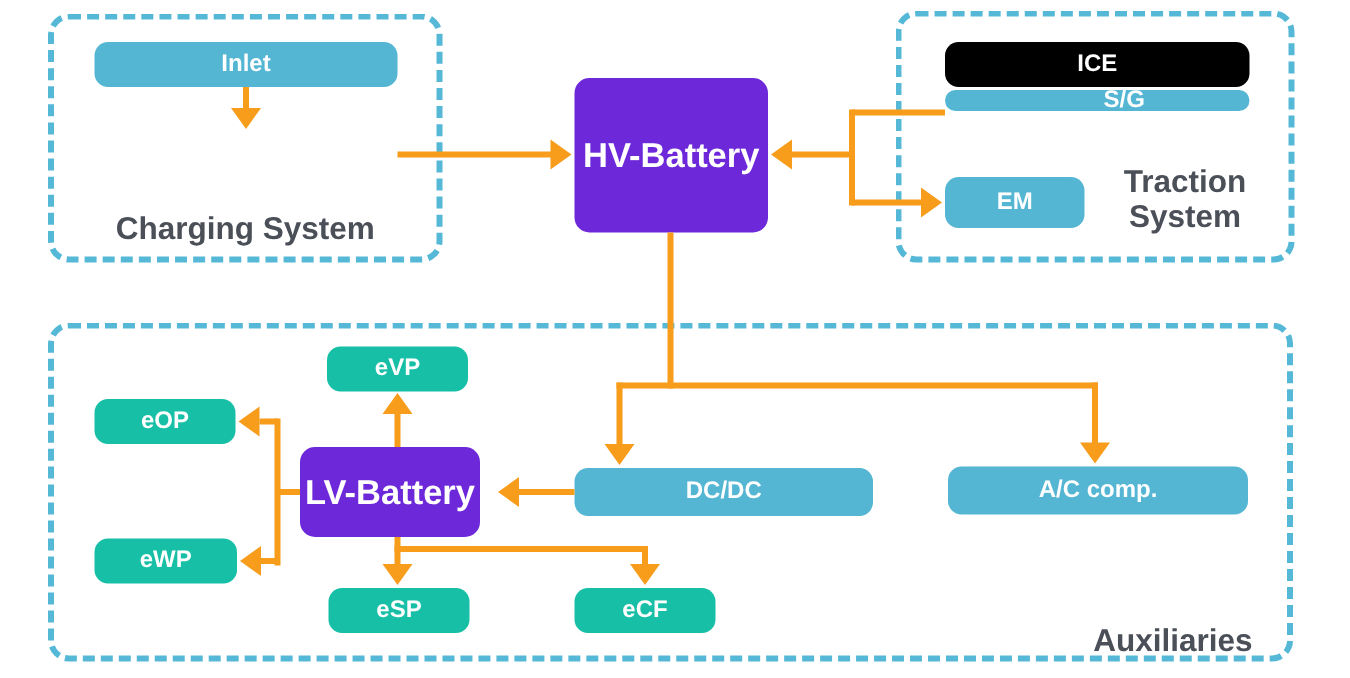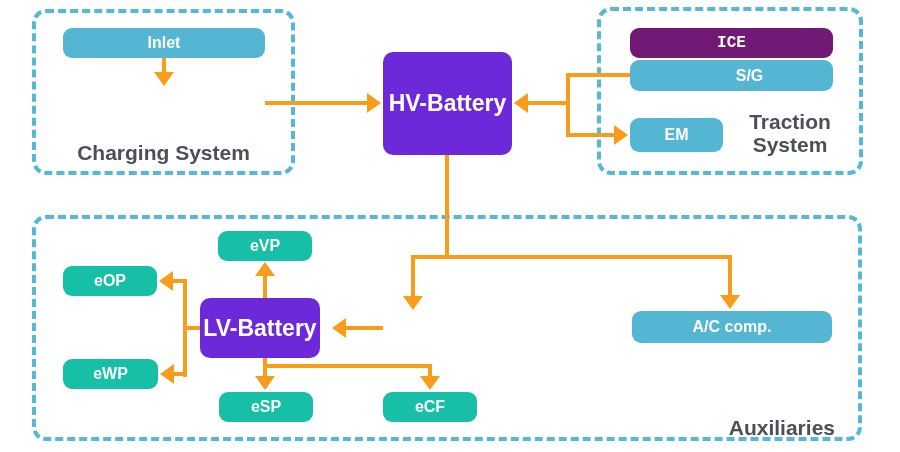"ICE" .green { background: #701a75 -> #000000; font-family: Liberation Mono, monospace -> none }
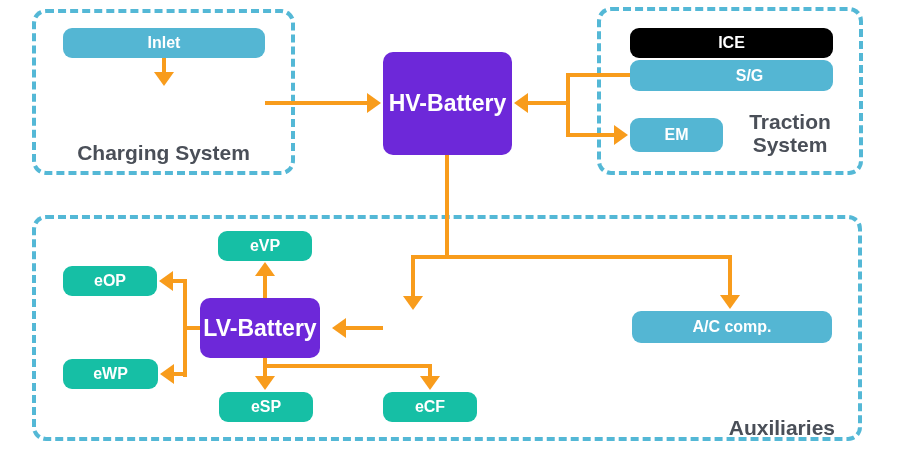"S/G" div.block { height: 31px -> 14px }
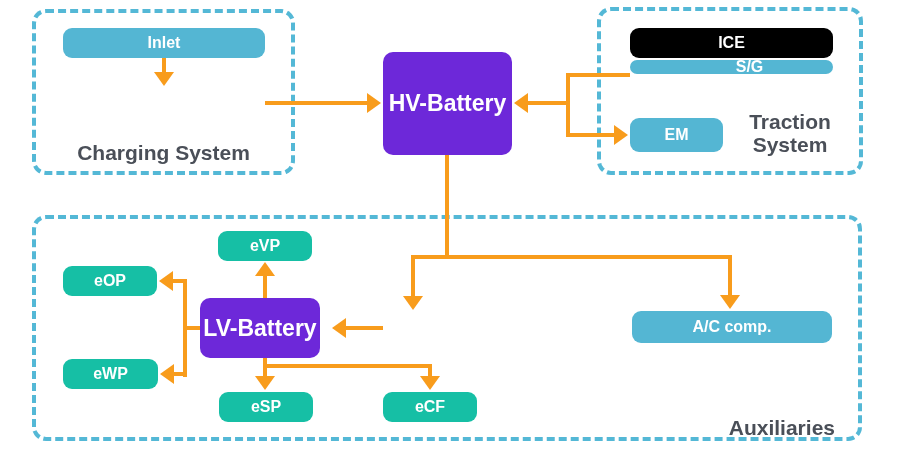"DC/DC" div.block { html: none -> <div>DC/DC</div> }
